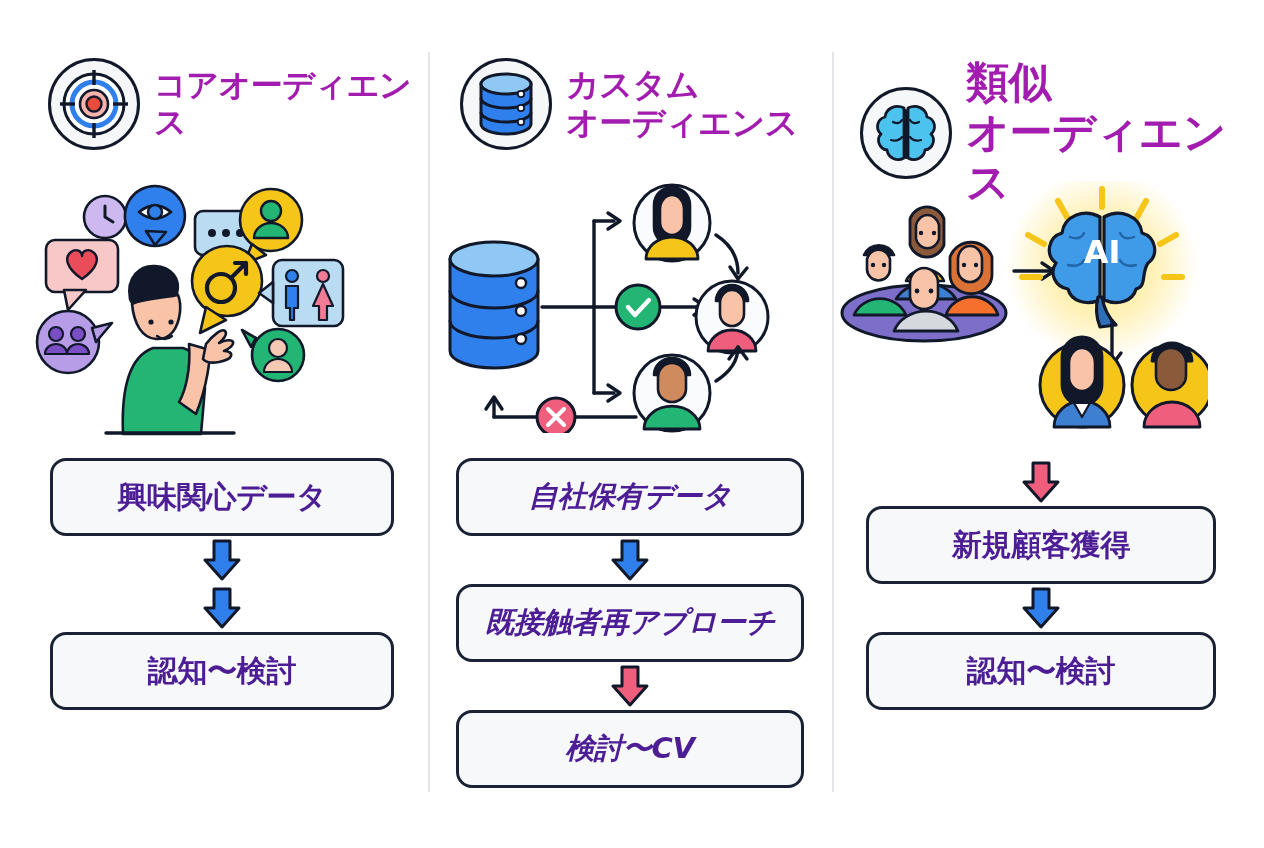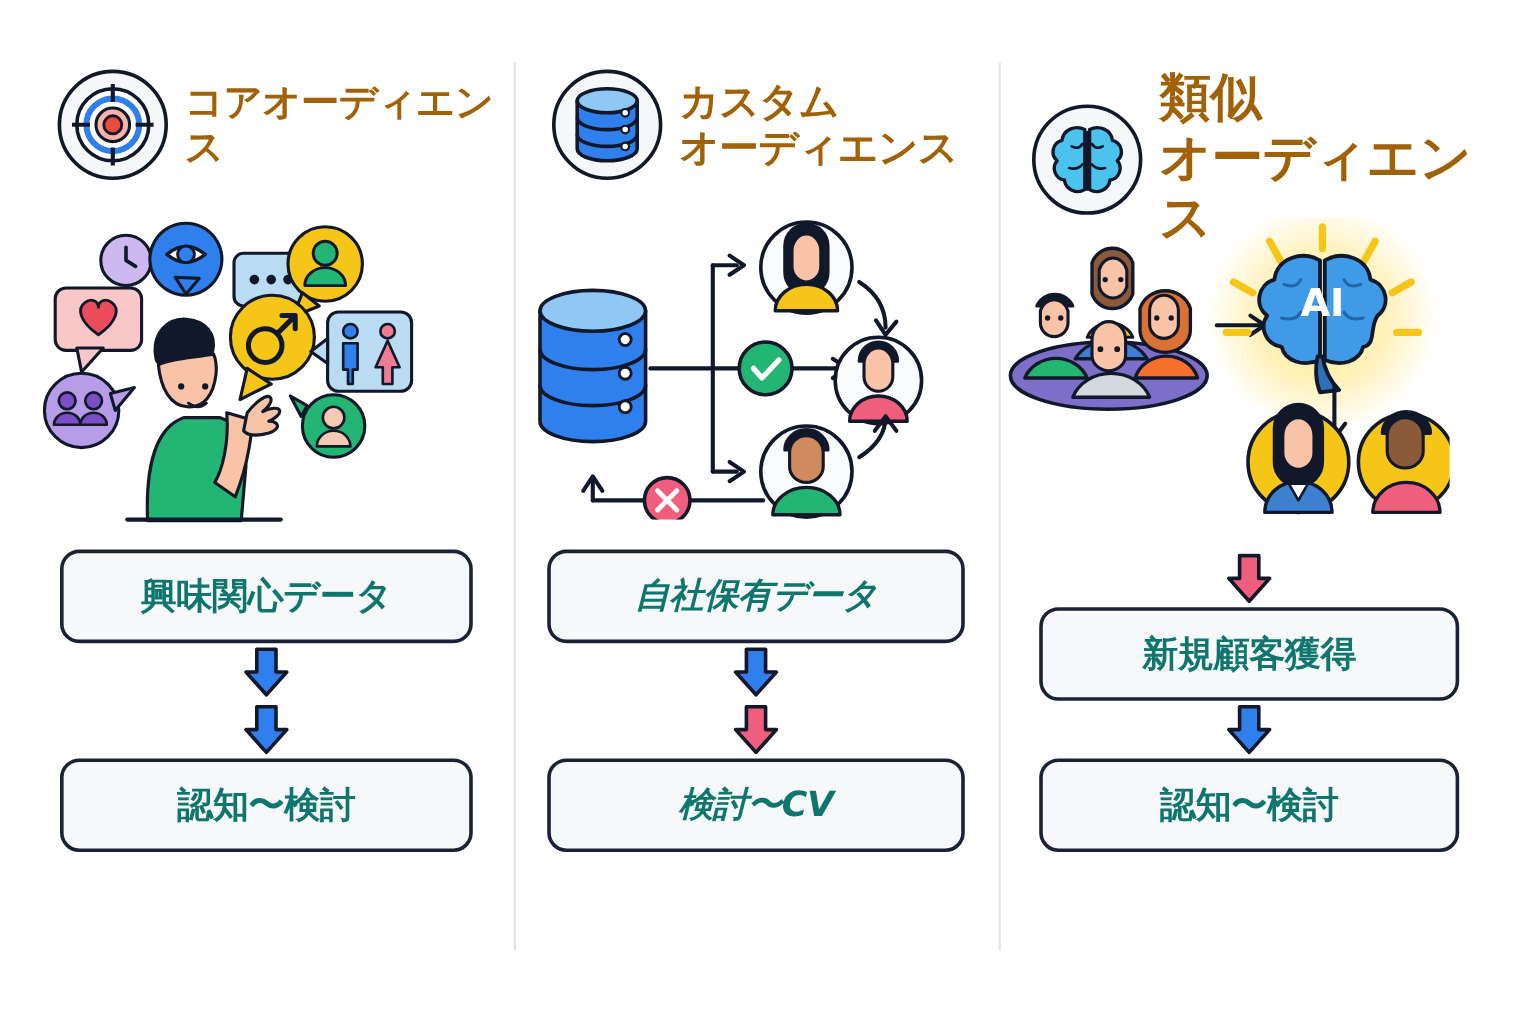"コアオーディエンス" .col-title { color: #a16207 -> #a21caf }
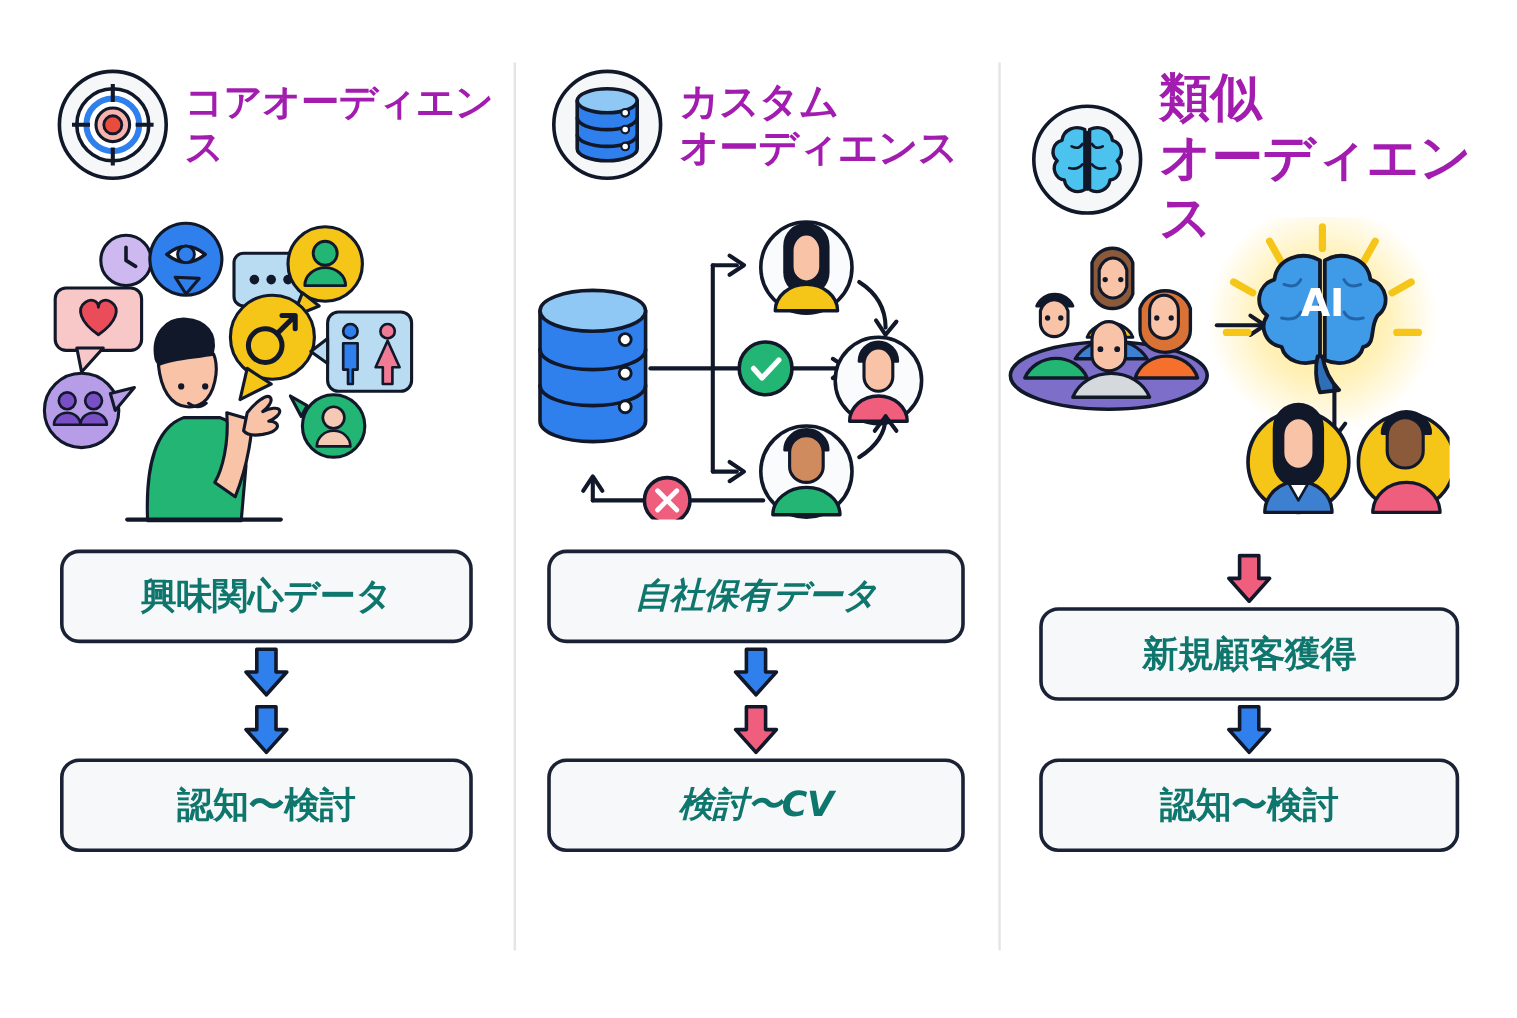"興味関心データ" .chip { color: #0f766e -> #4c1d95 }
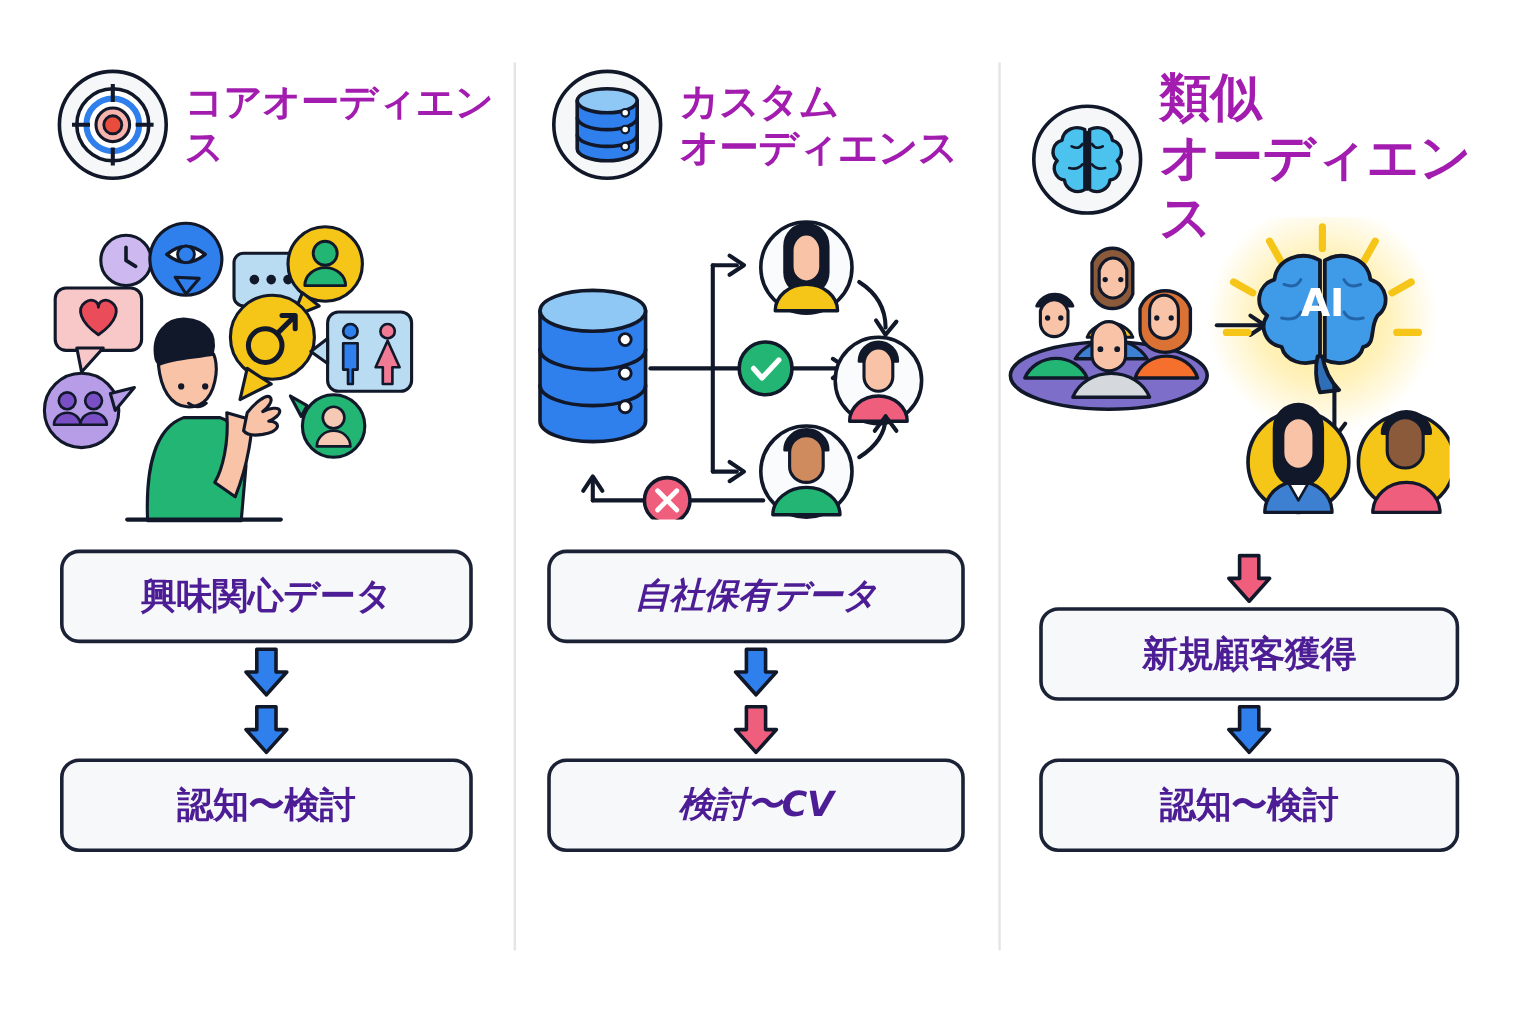"既接触者再アプローチ" div.chip { html: none -> <div>既接触者再アプローチ</div> }
